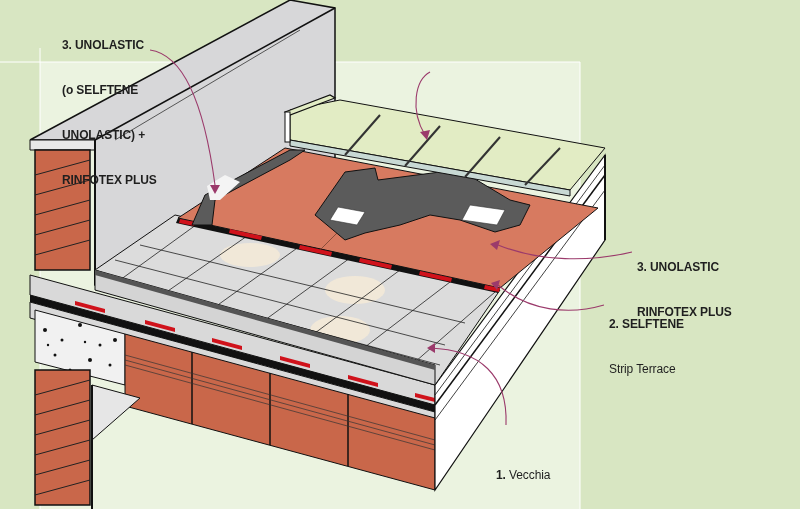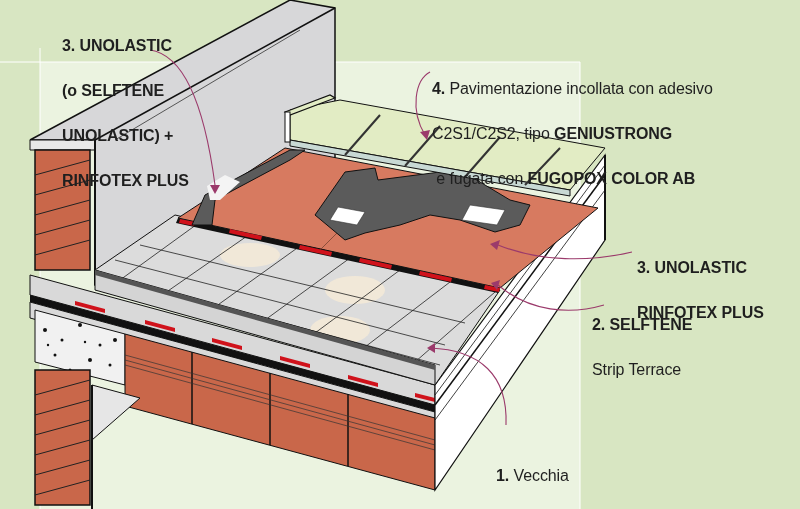"3. UNOLASTIC" .label { font-size: 16px -> 12px }
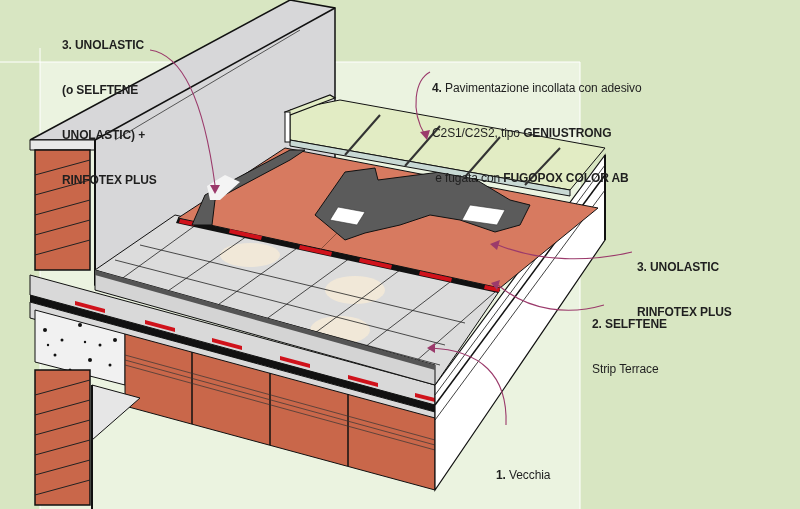"4. Pavimentazione incollata con adesivo" div.label { html: <div> <span><b>4.</b><span> Pavimentazione incollata con adesivo</span></span> <span><span>C2S1/C2S2, tipo </span><b>GENIUSTRONG</b></span> <span><span> e fugata con </span><b>FUGOPOX COLOR AB</b></span> </div> -> none }
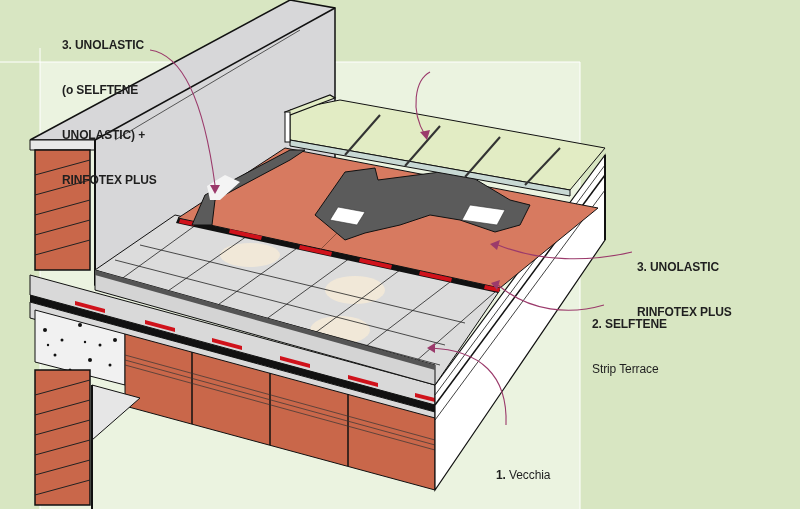"2. SELFTENE" div.label { left: 592px -> 609px }
